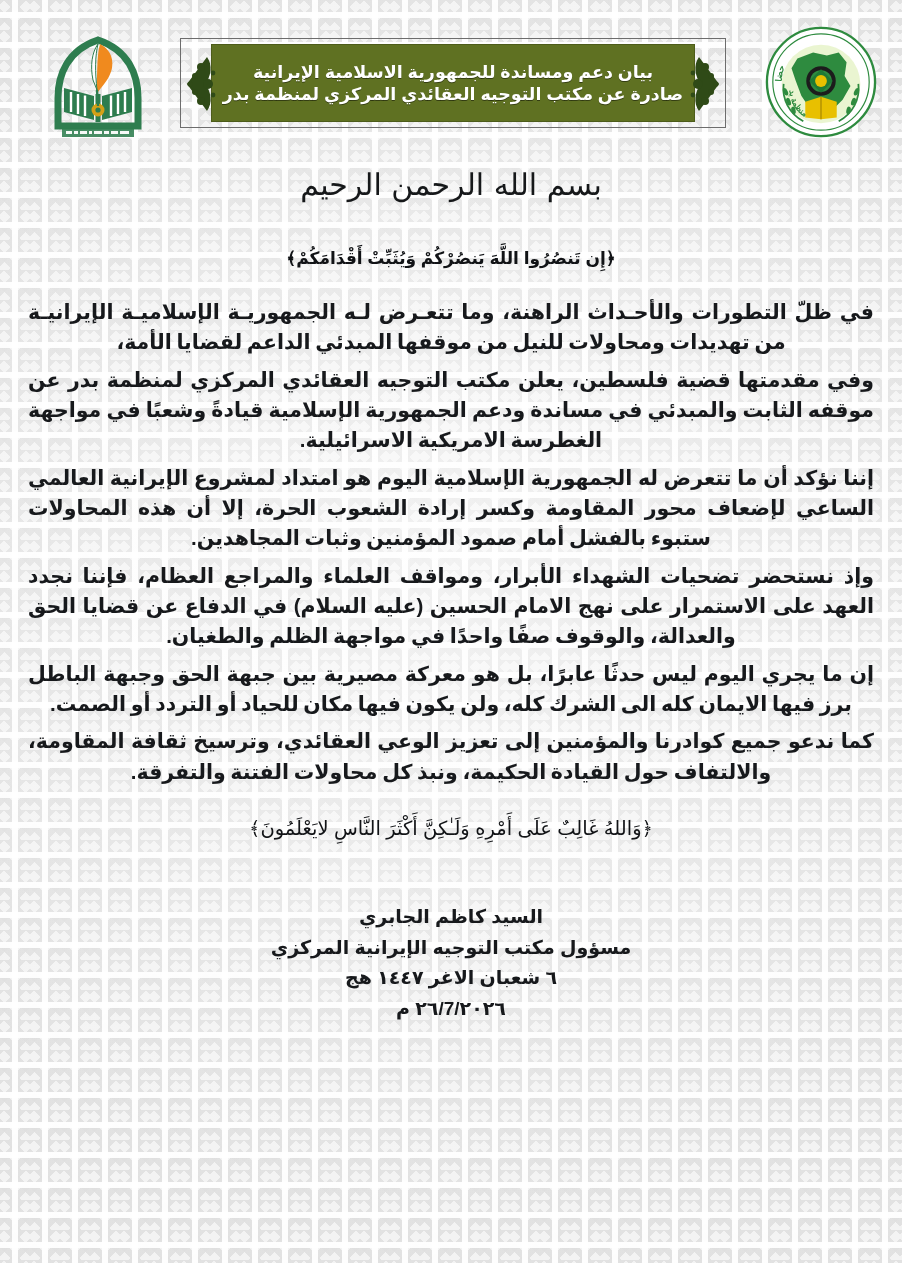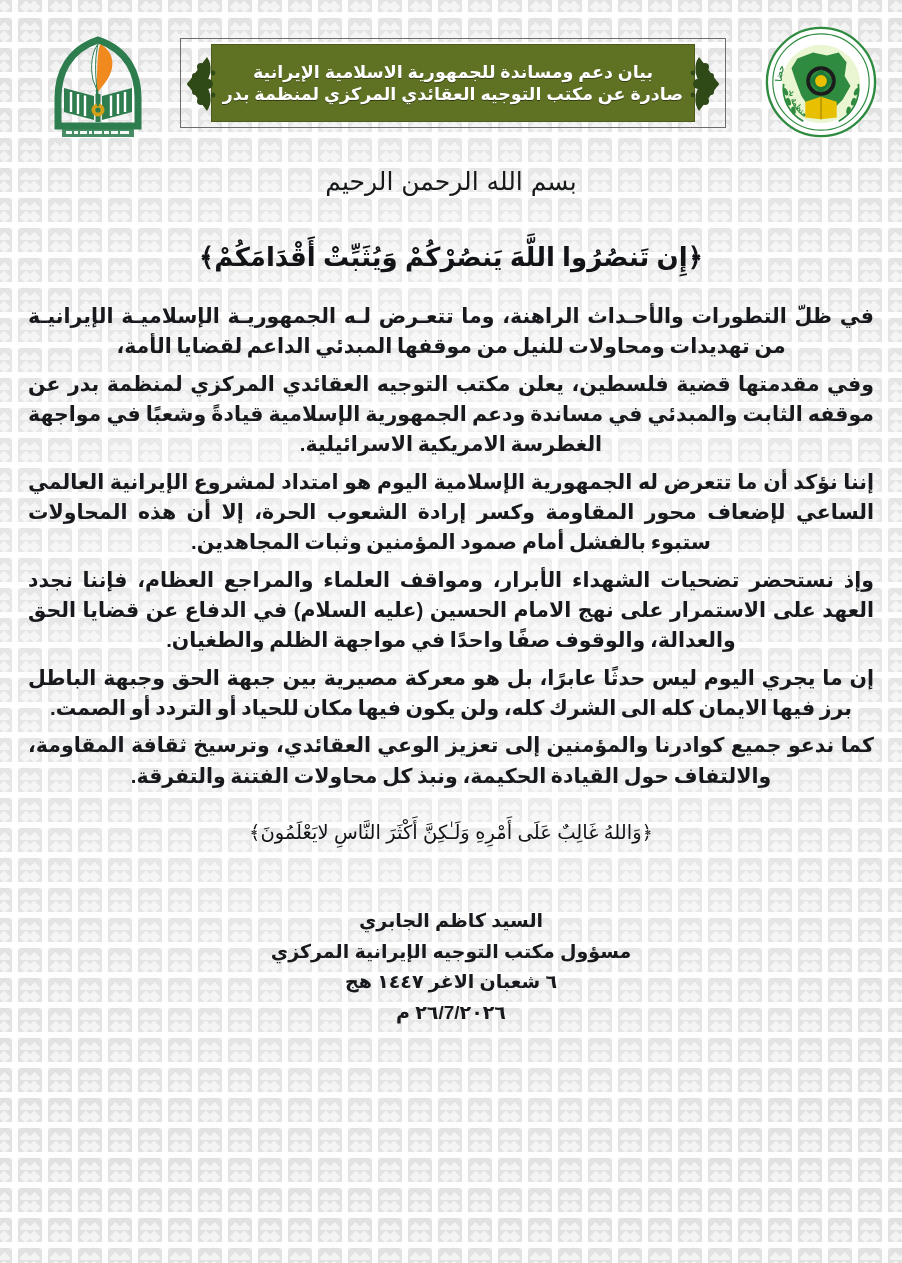"بسم الله الرحمن الرحيم" .bismillah { font-size: 25px -> 30px }
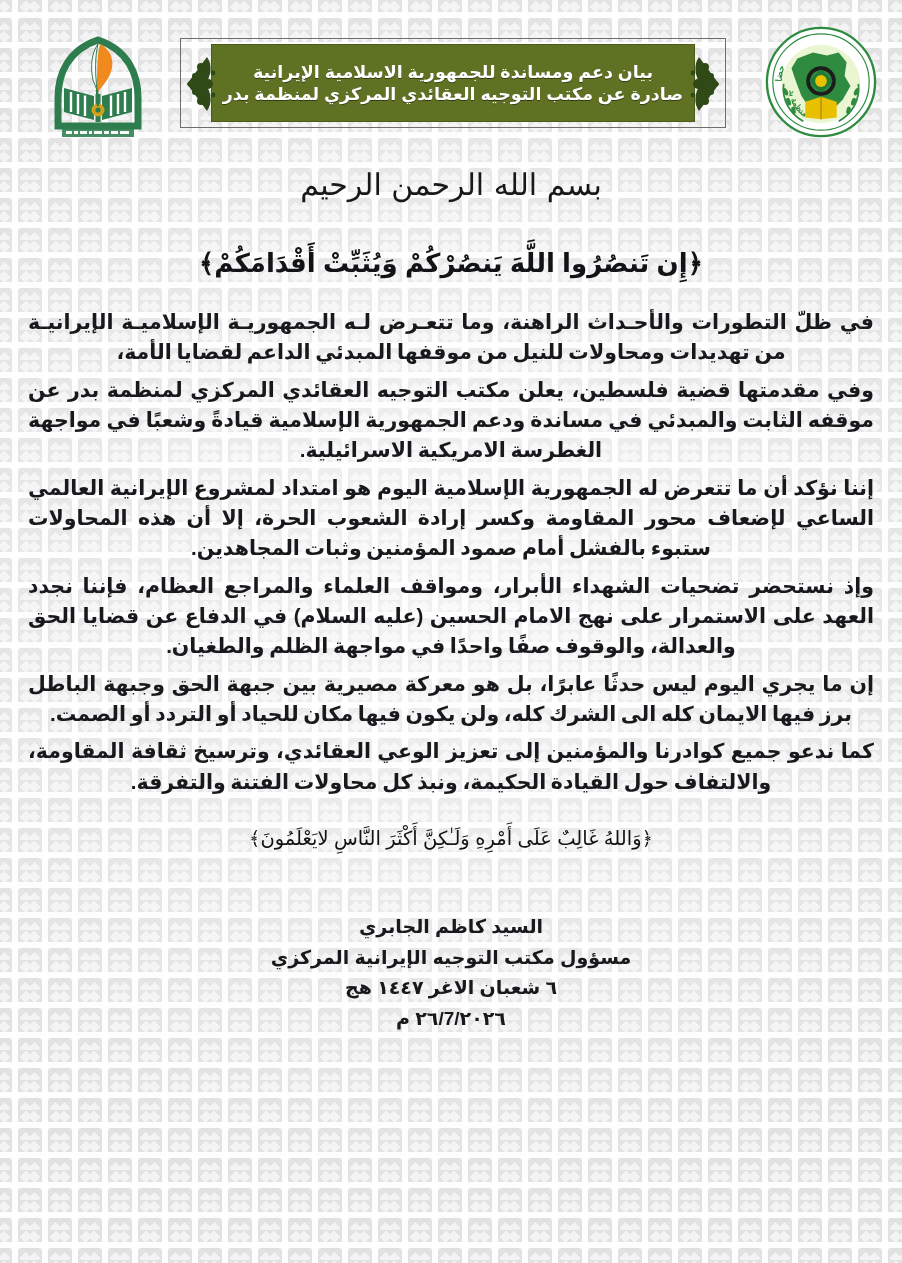"﴿إِن تَنصُرُوا اللَّهَ يَنصُرْكُمْ" .verse-top { font-size: 26px -> 17px }
